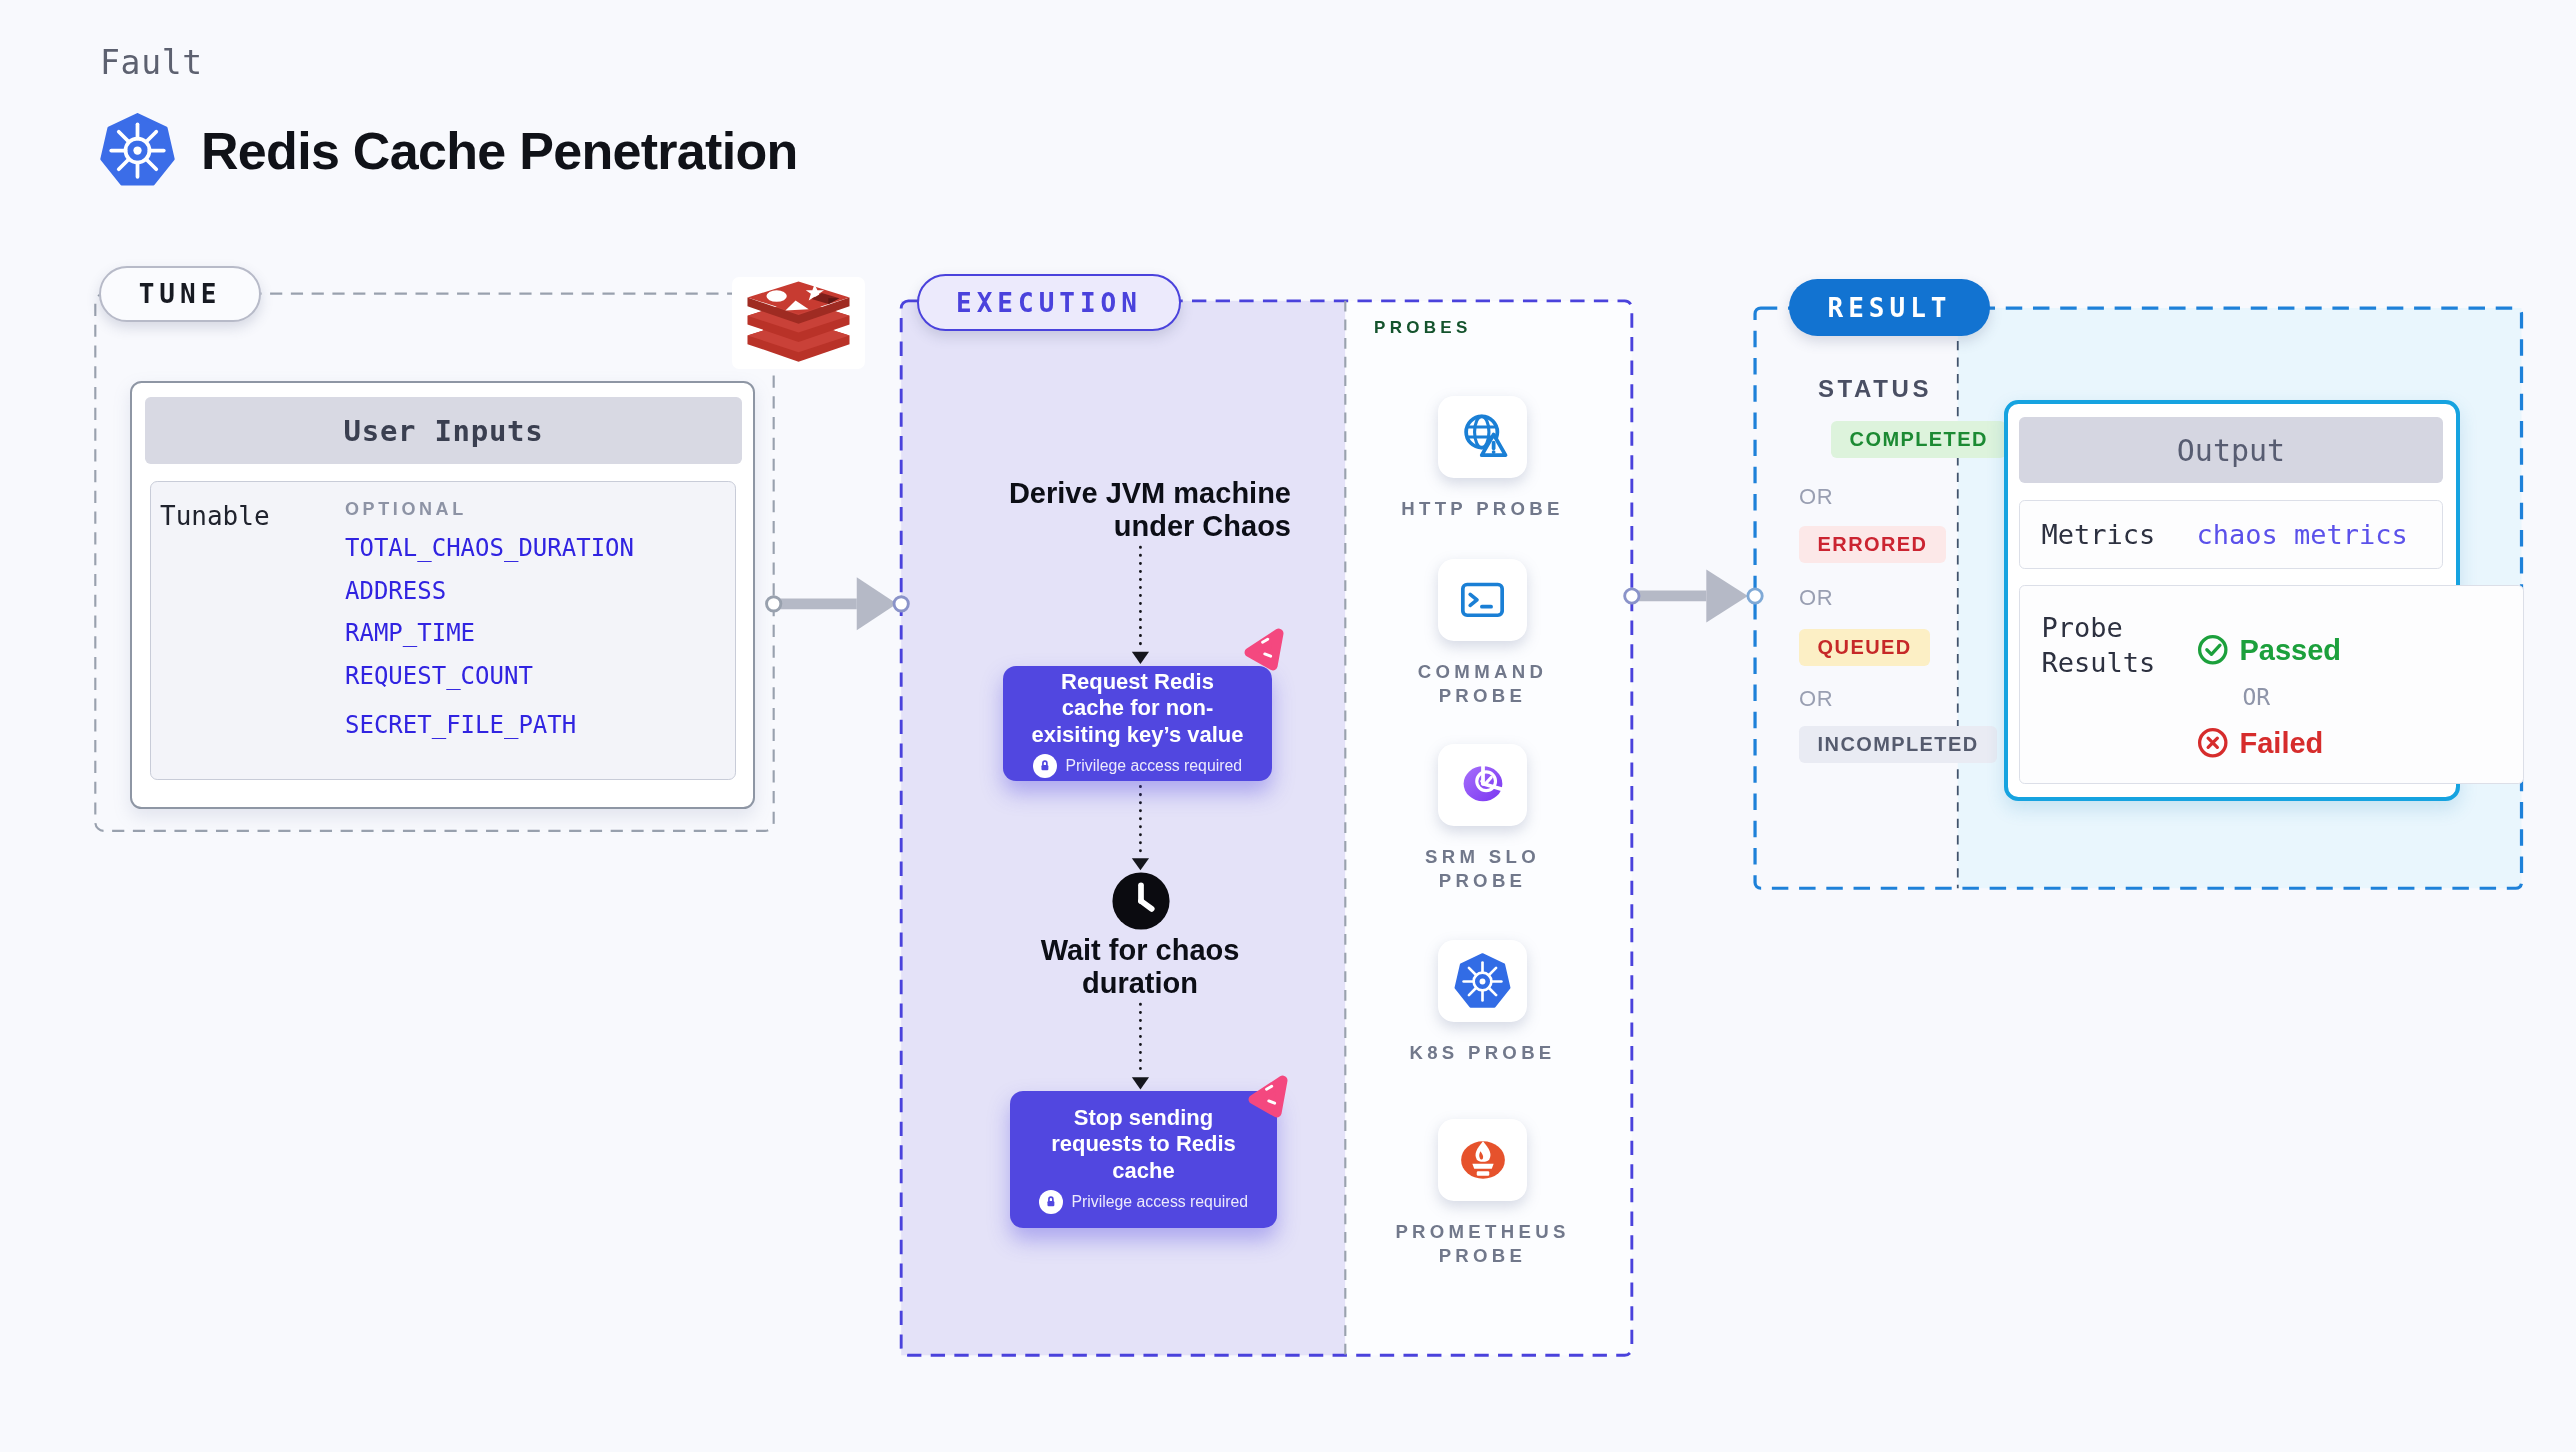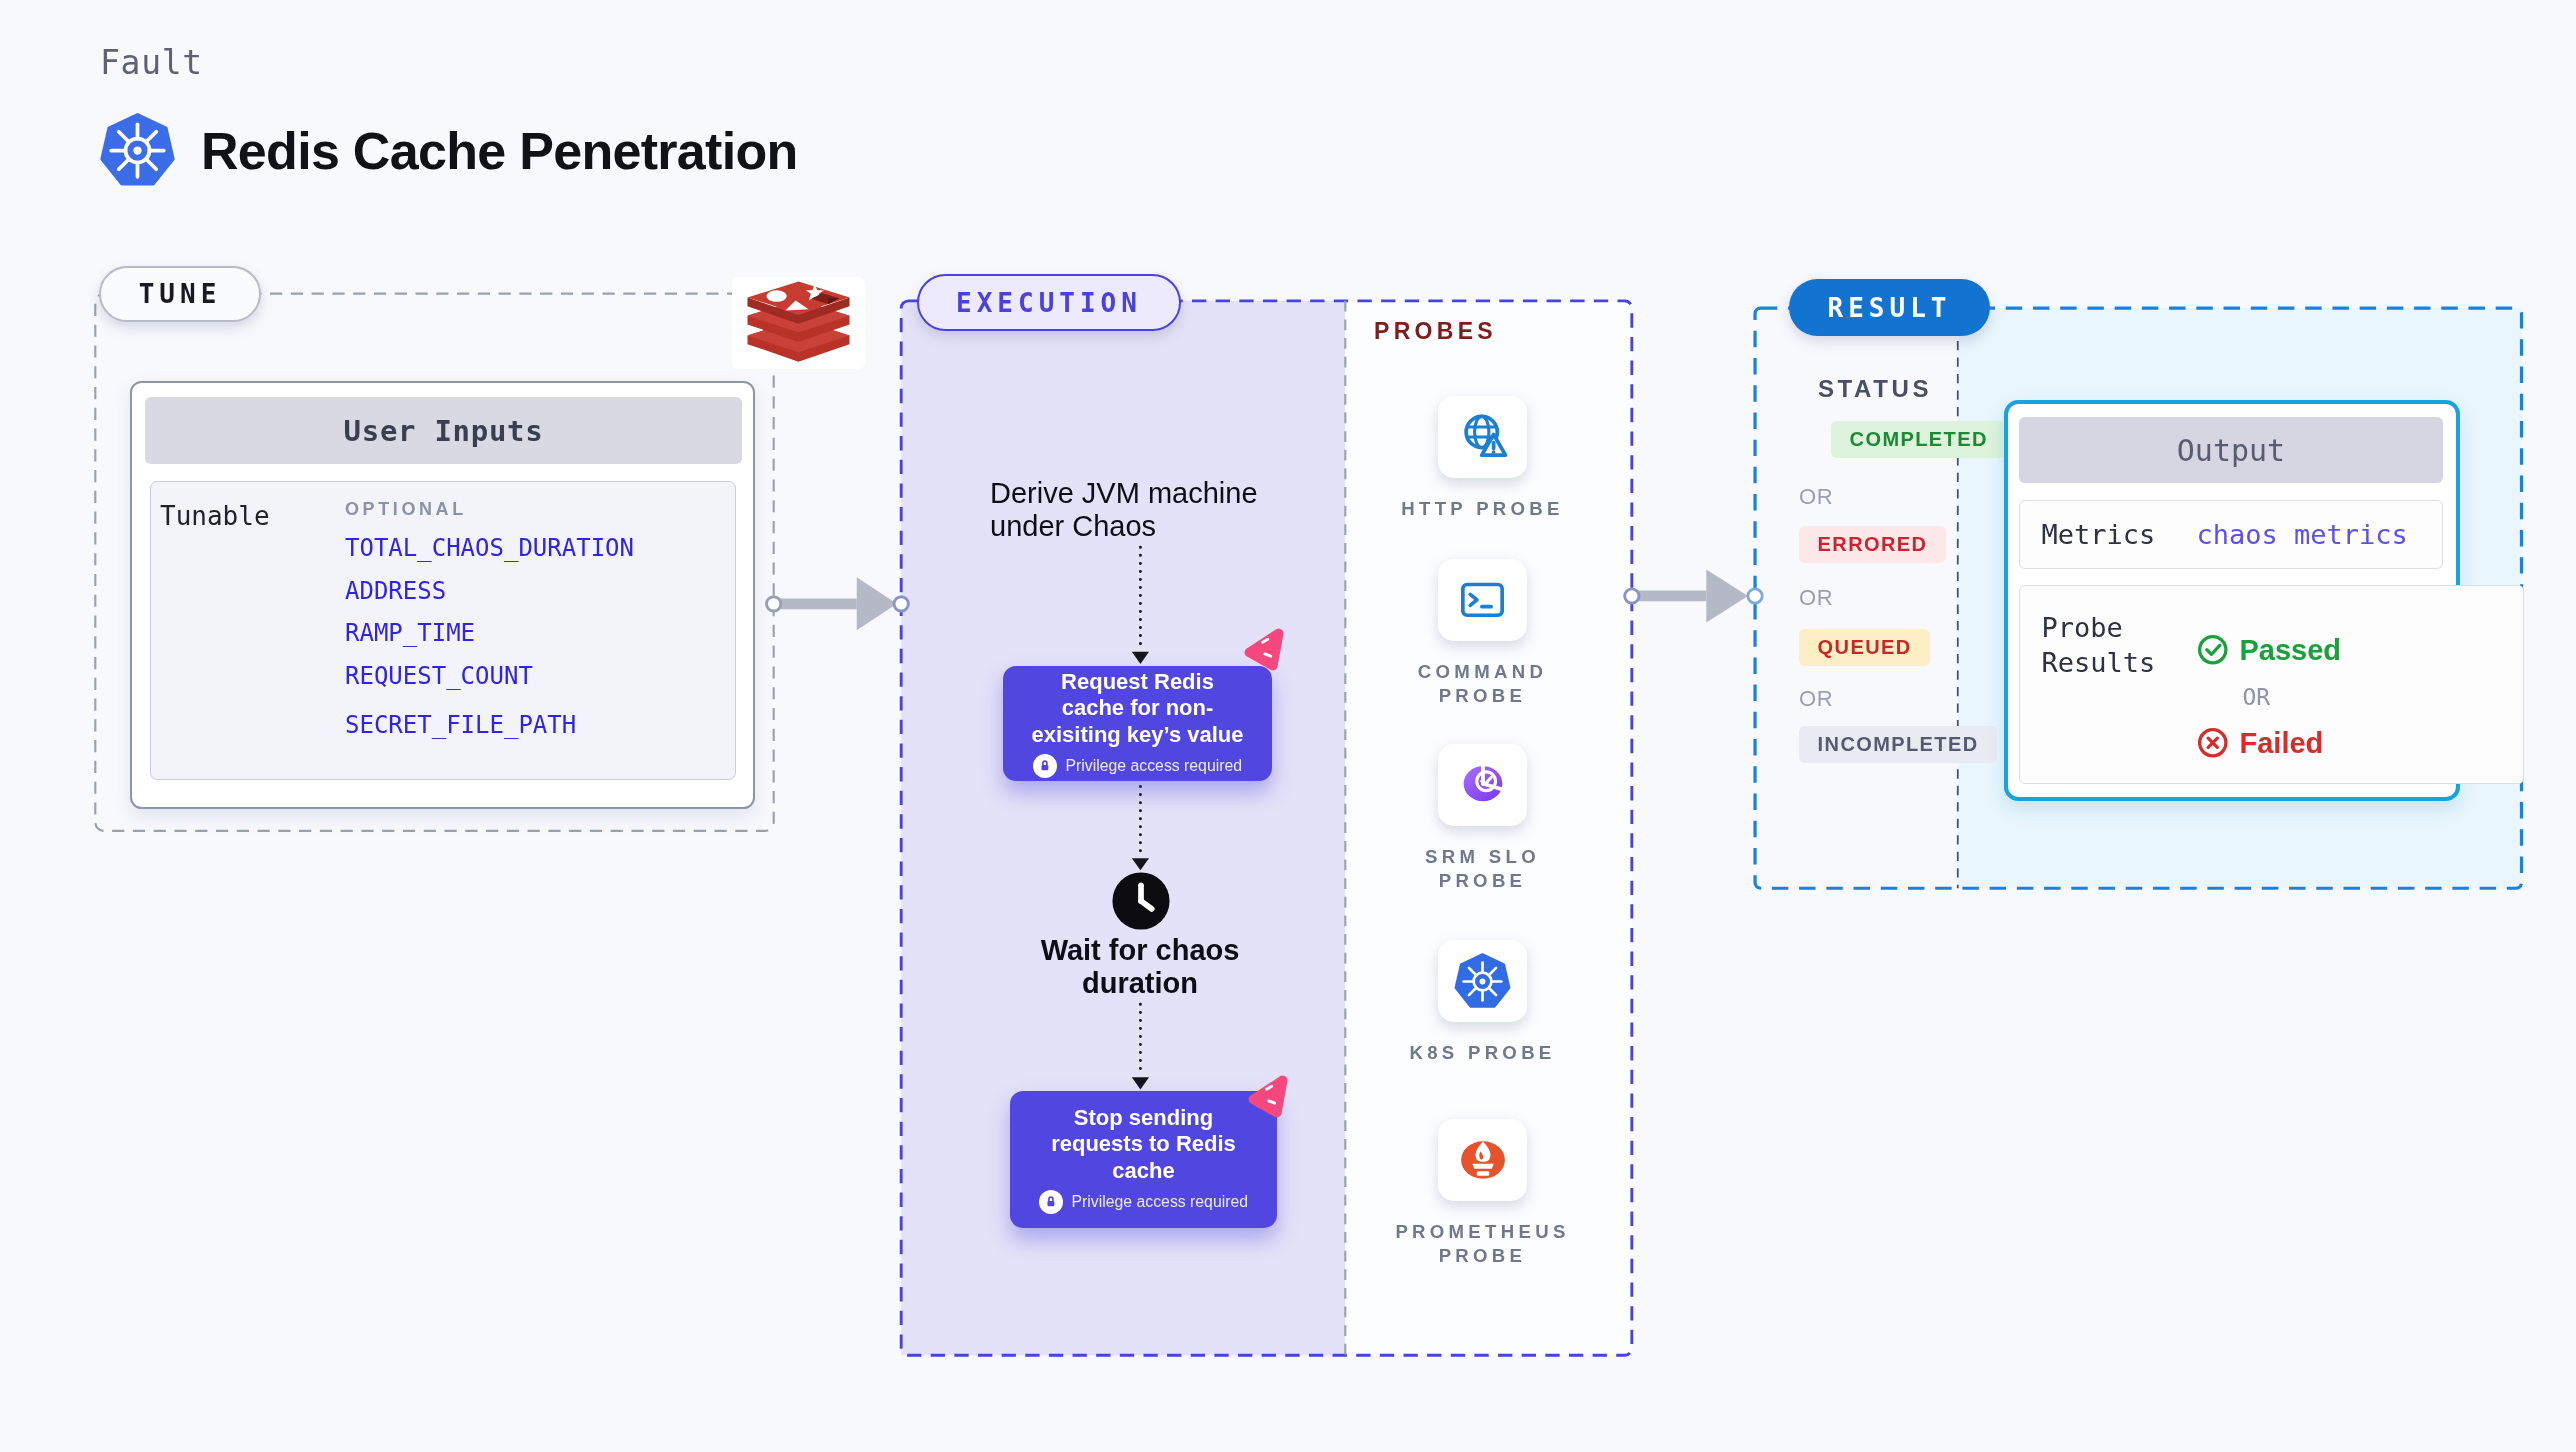"PROBES" .probes-label { color: #7f1d1d -> #14532d; font-size: 23px -> 17px }
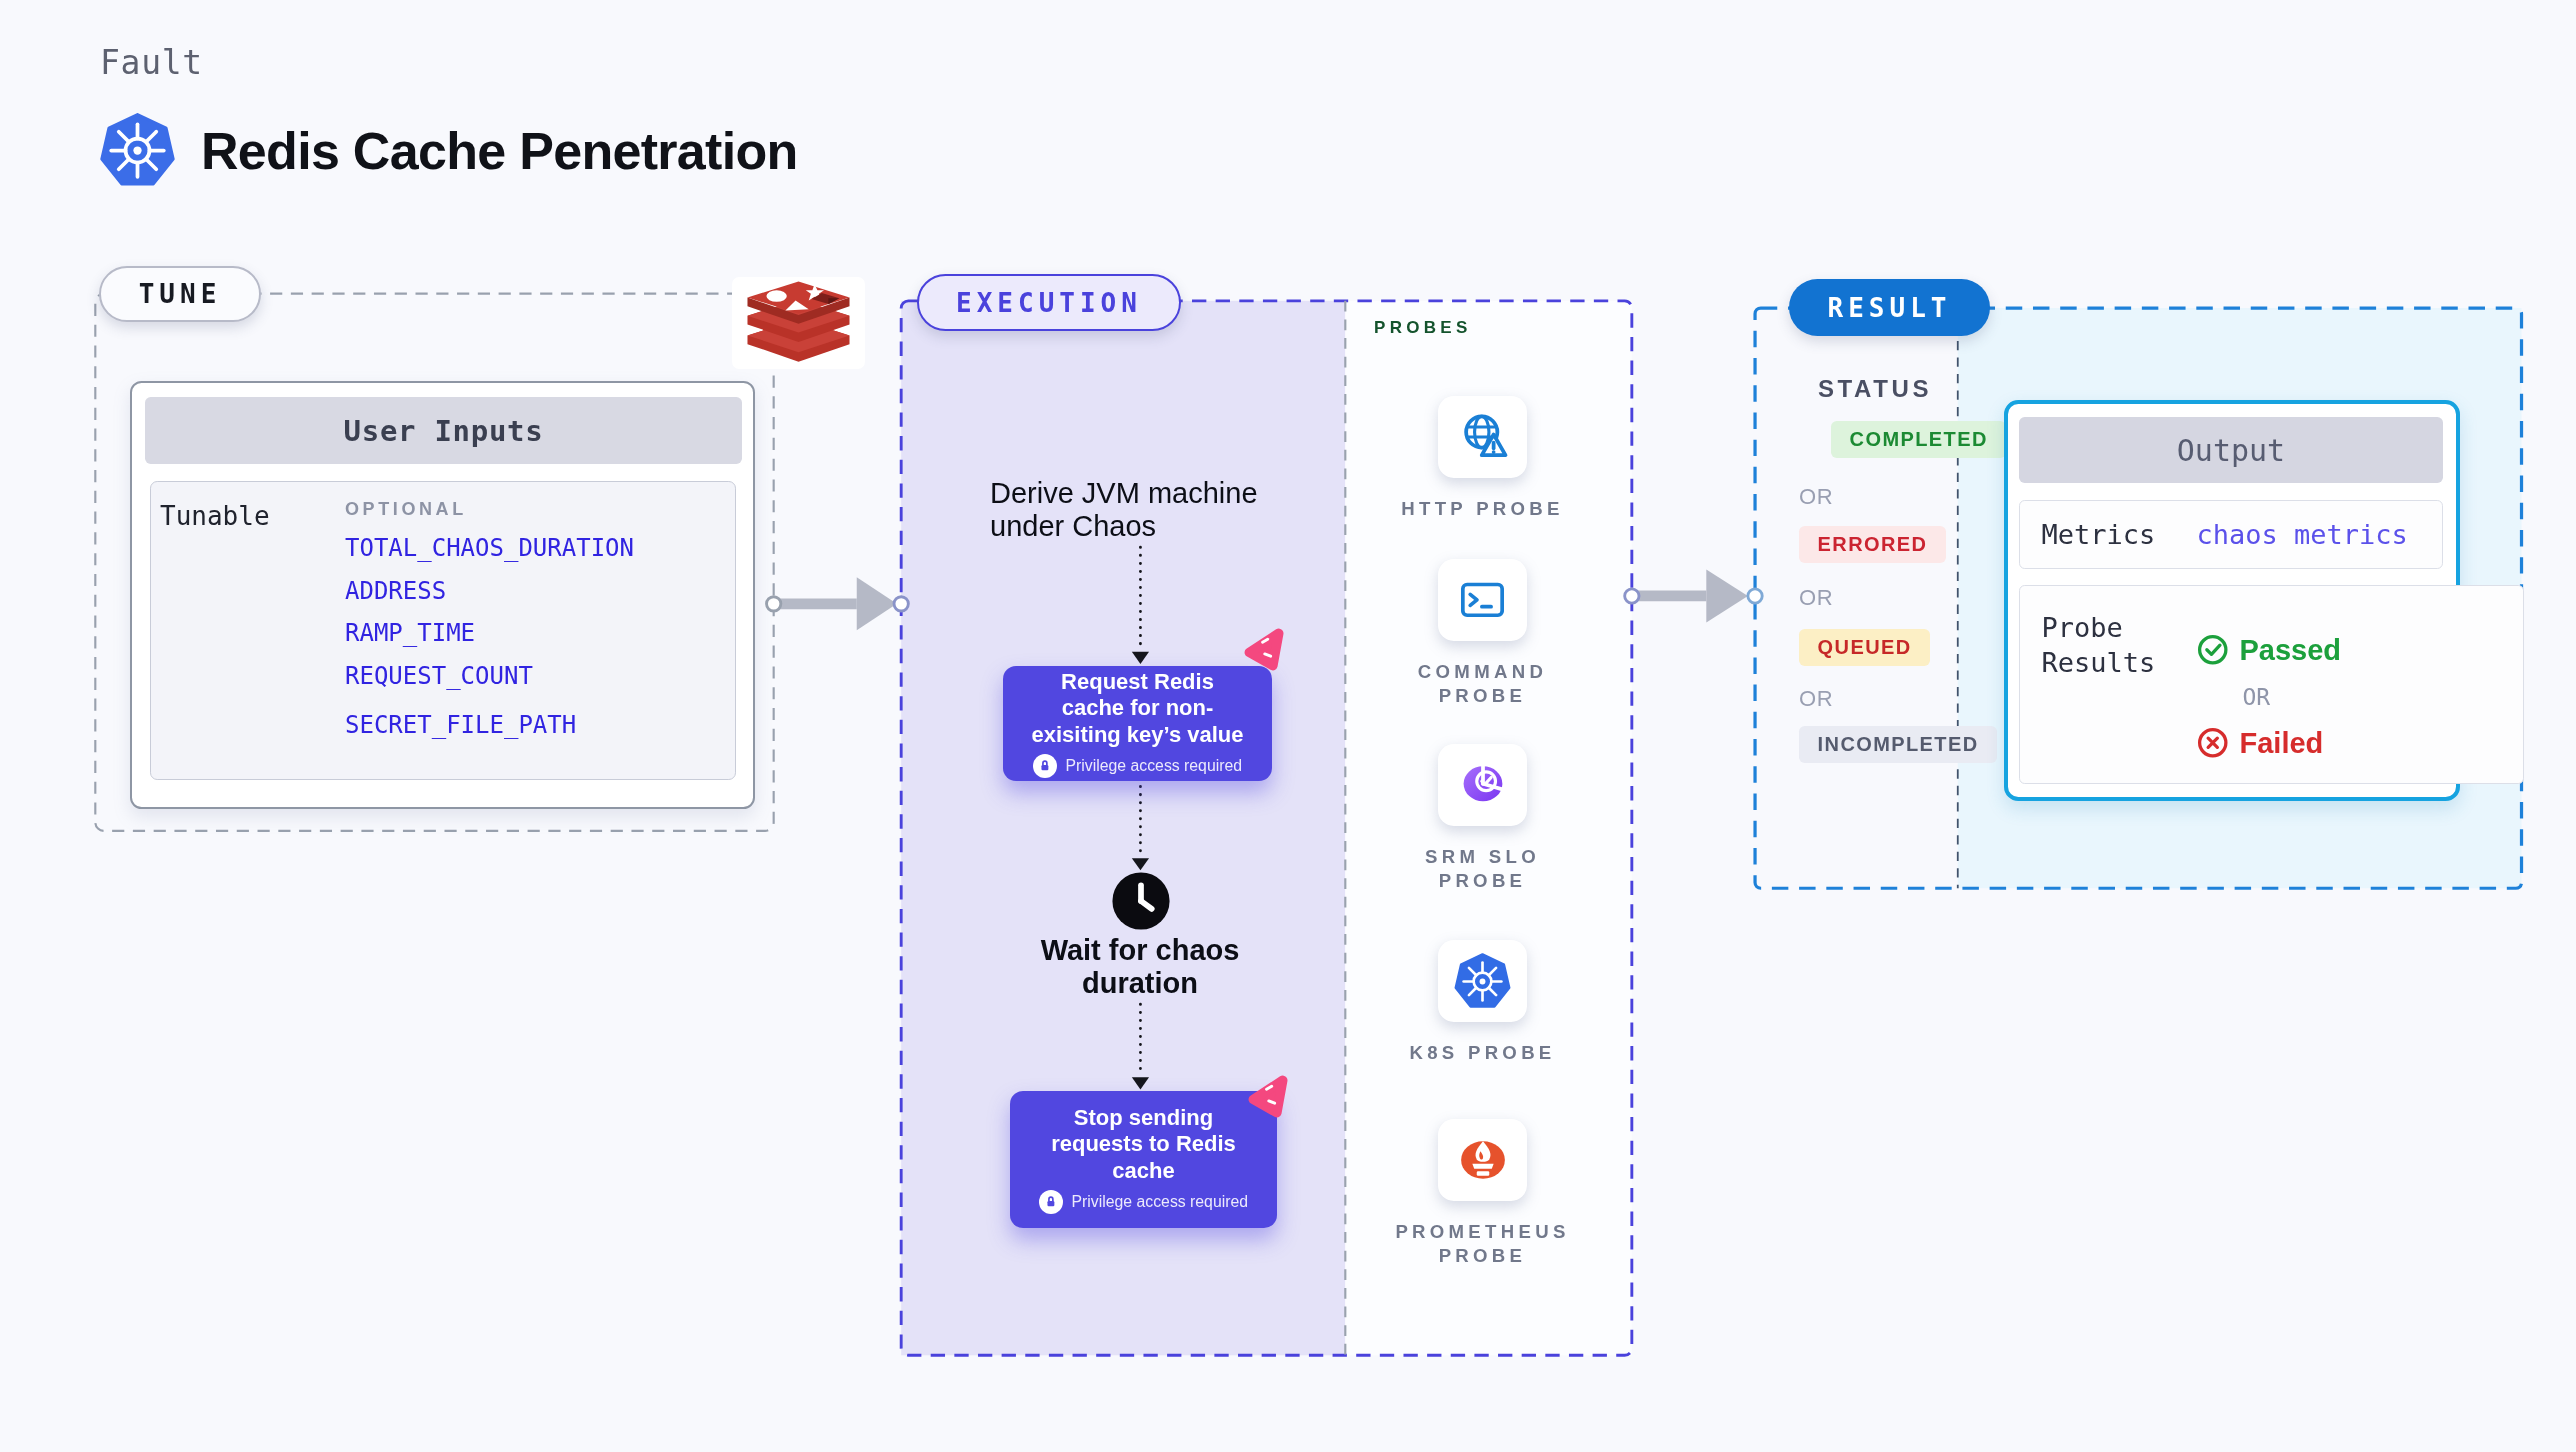"Derive JVM machine" .derive-text { font-weight: normal -> bold; text-align: left -> right }
